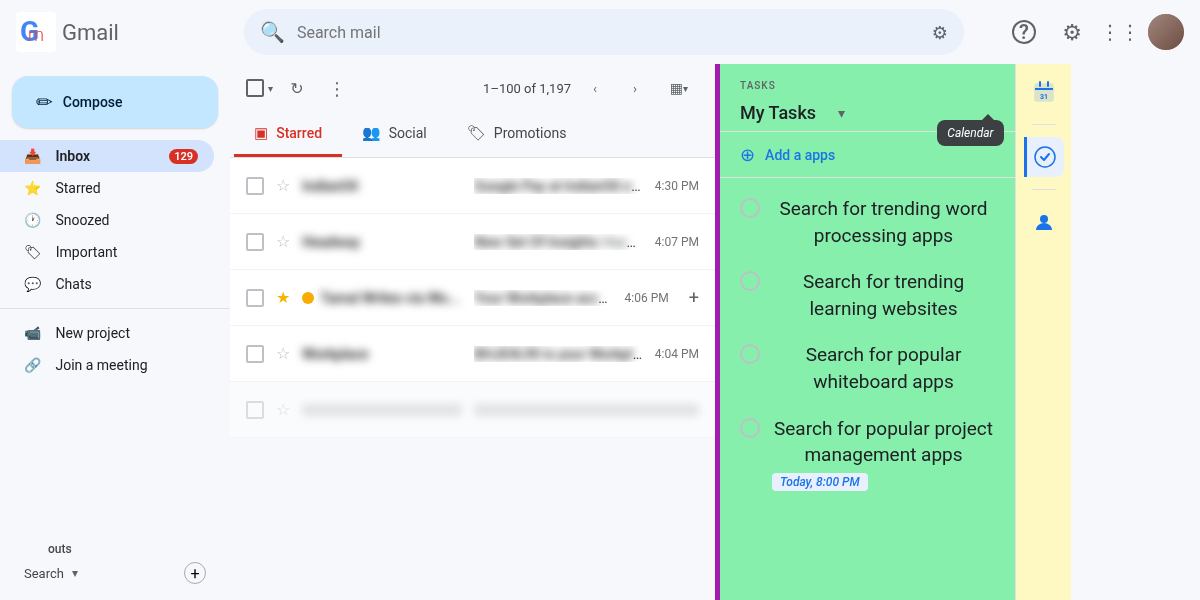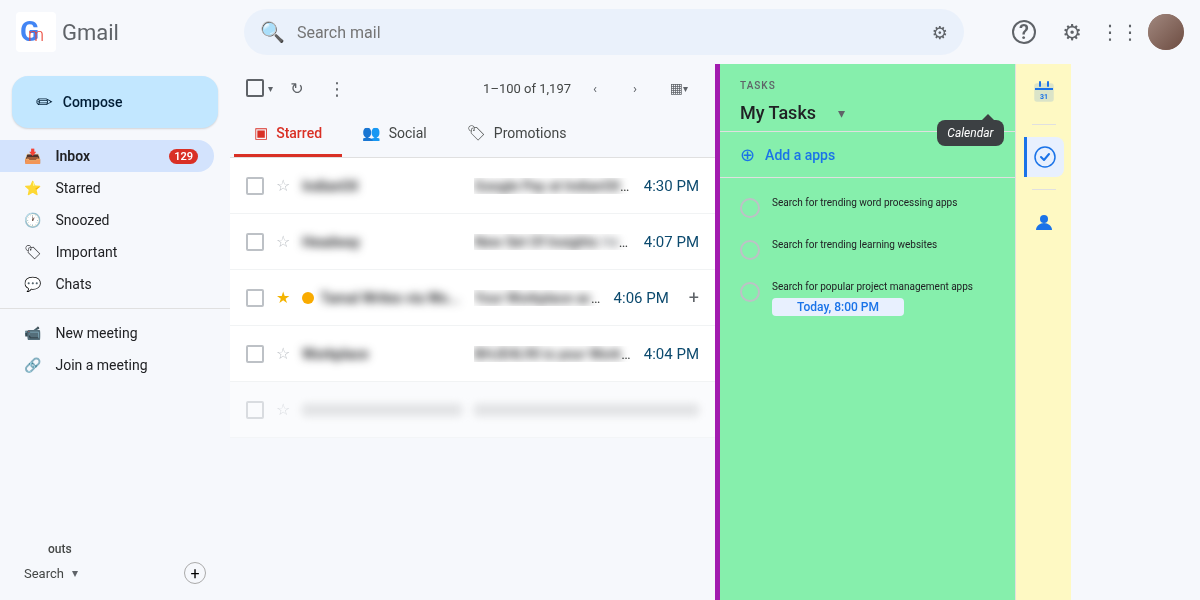"4:30 PM" .email-time { color: #0c4a6e -> #737373; font-size: 15px -> 12px }
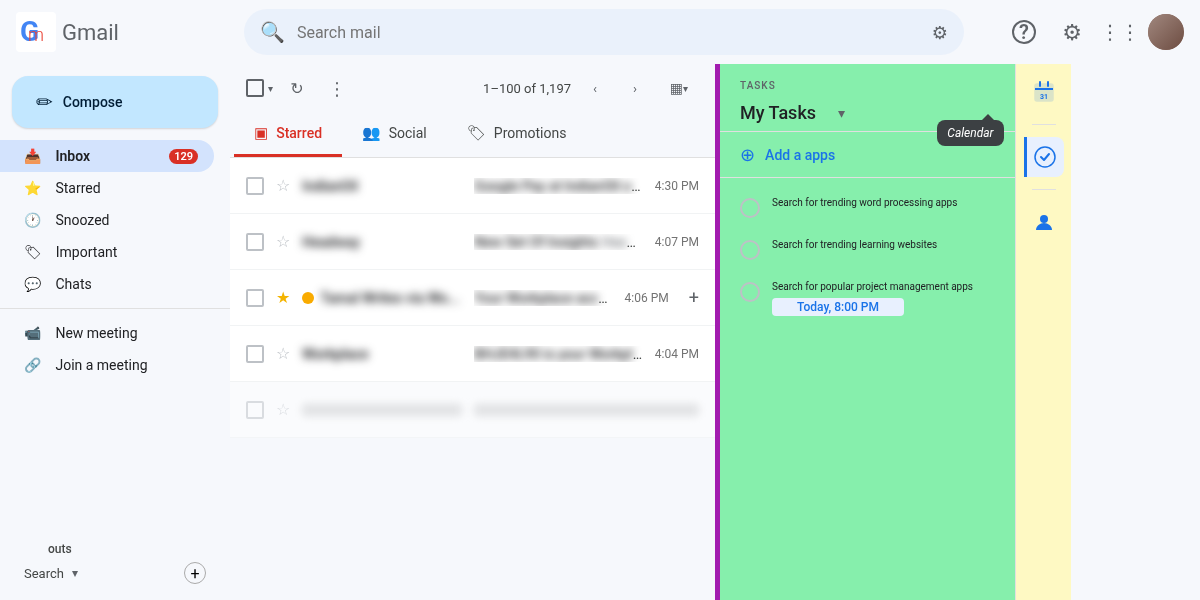"Search for trending word processing" .task-text { font-size: 10px -> 19px }
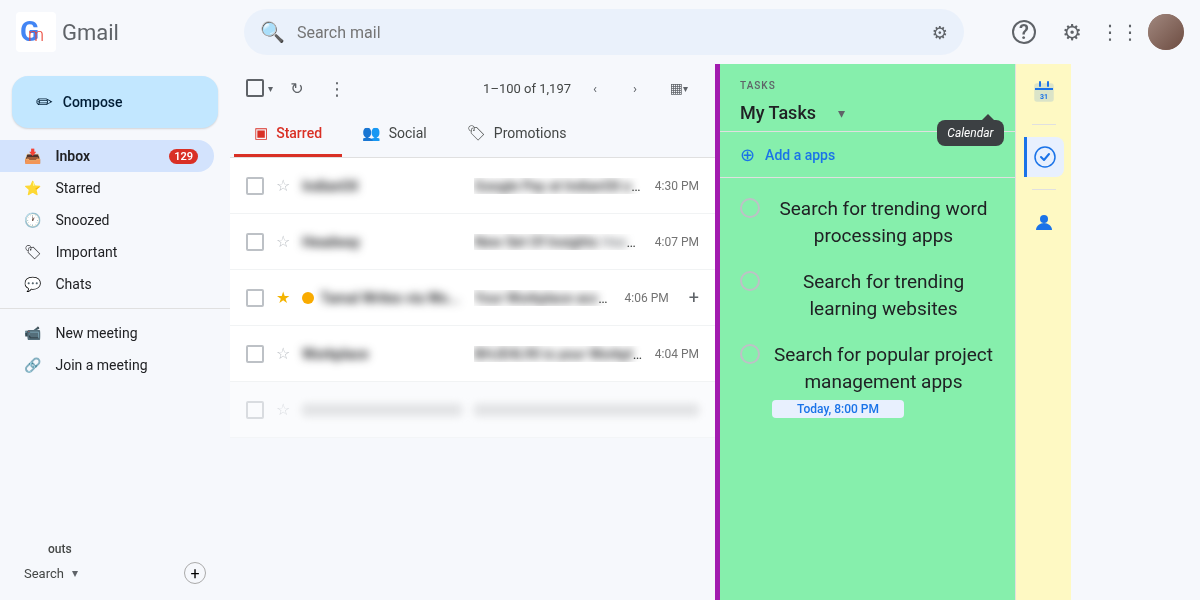"New meeting" span { text: meeting -> project }
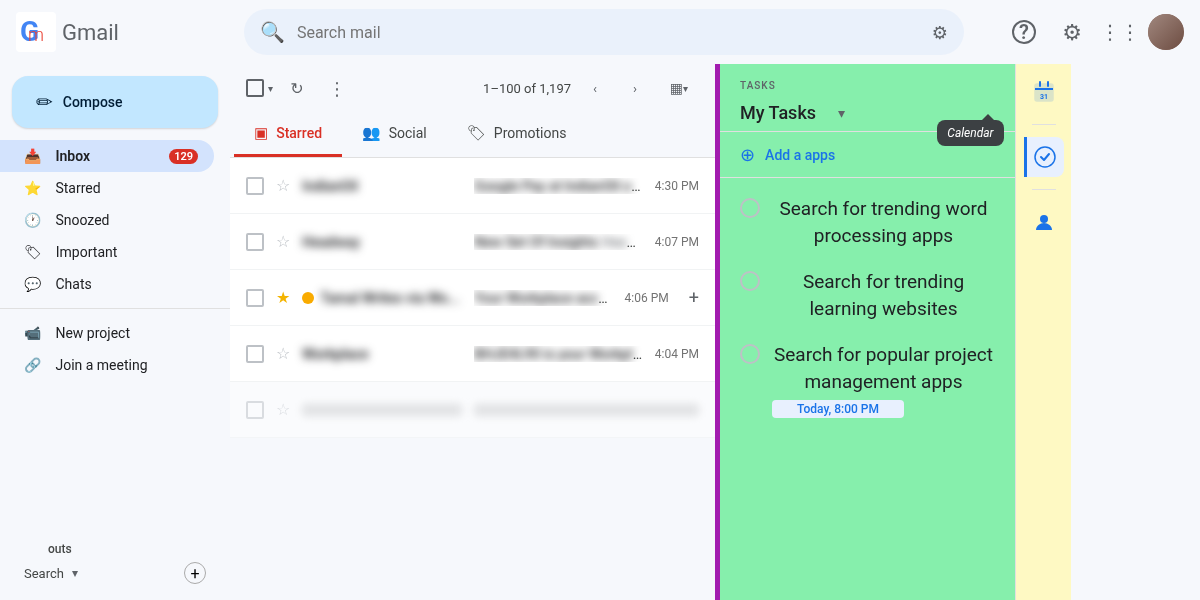"Search for popular whiteboard apps" div.task-item { html: none -> <div> <div></div> <div>Search for popular whiteboard apps</div> </div> }
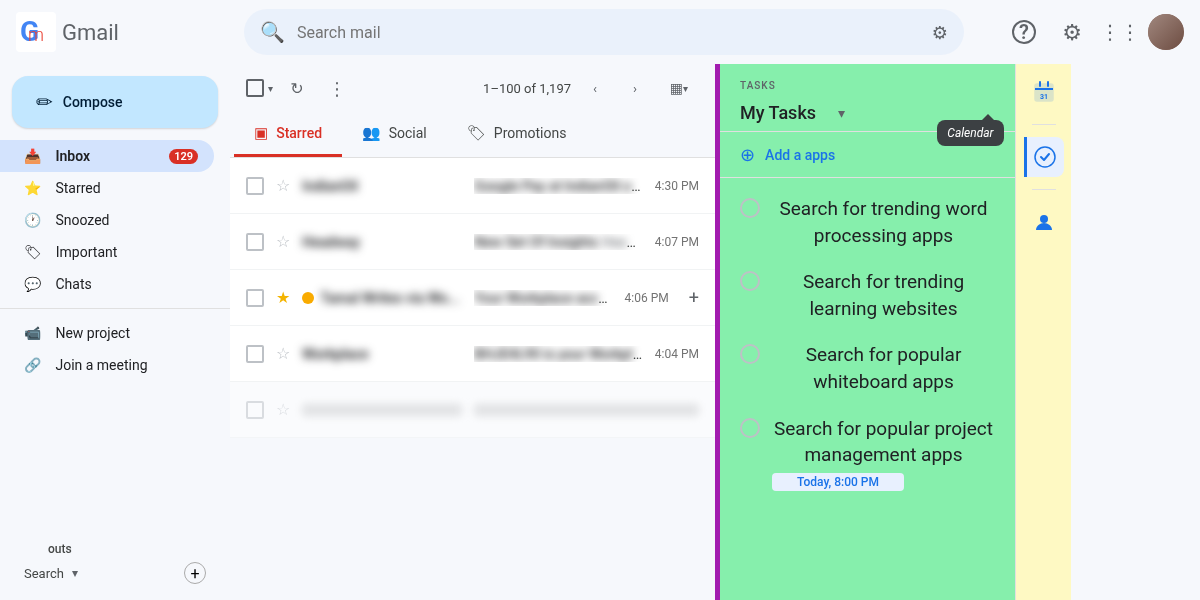"Today, 8:00 PM" .task-due { font-style: none -> italic; padding: 2px 25px -> 2px 8px }
